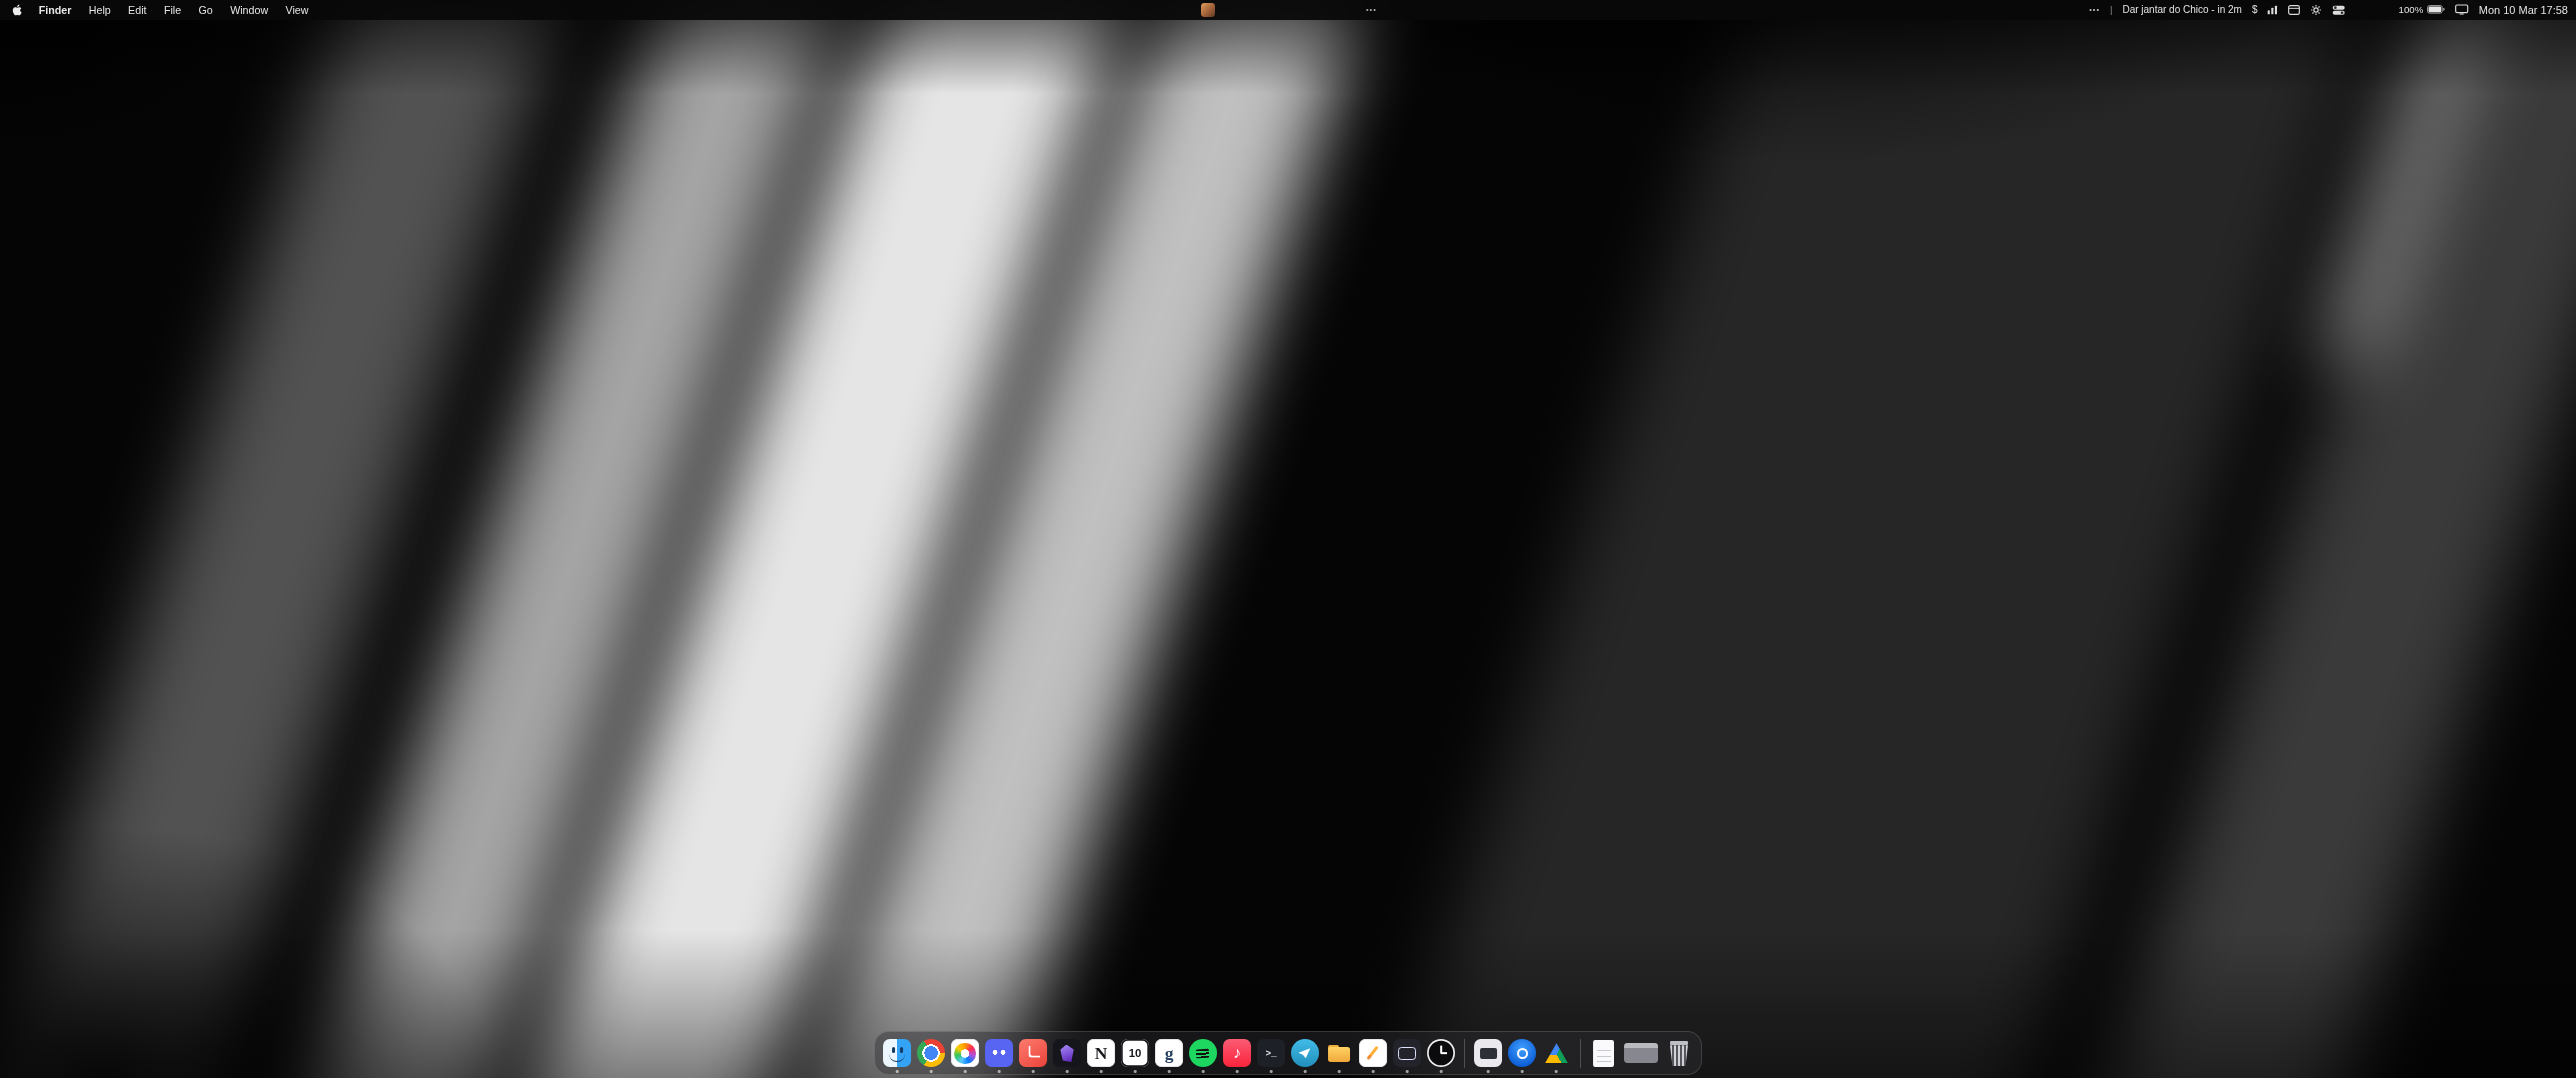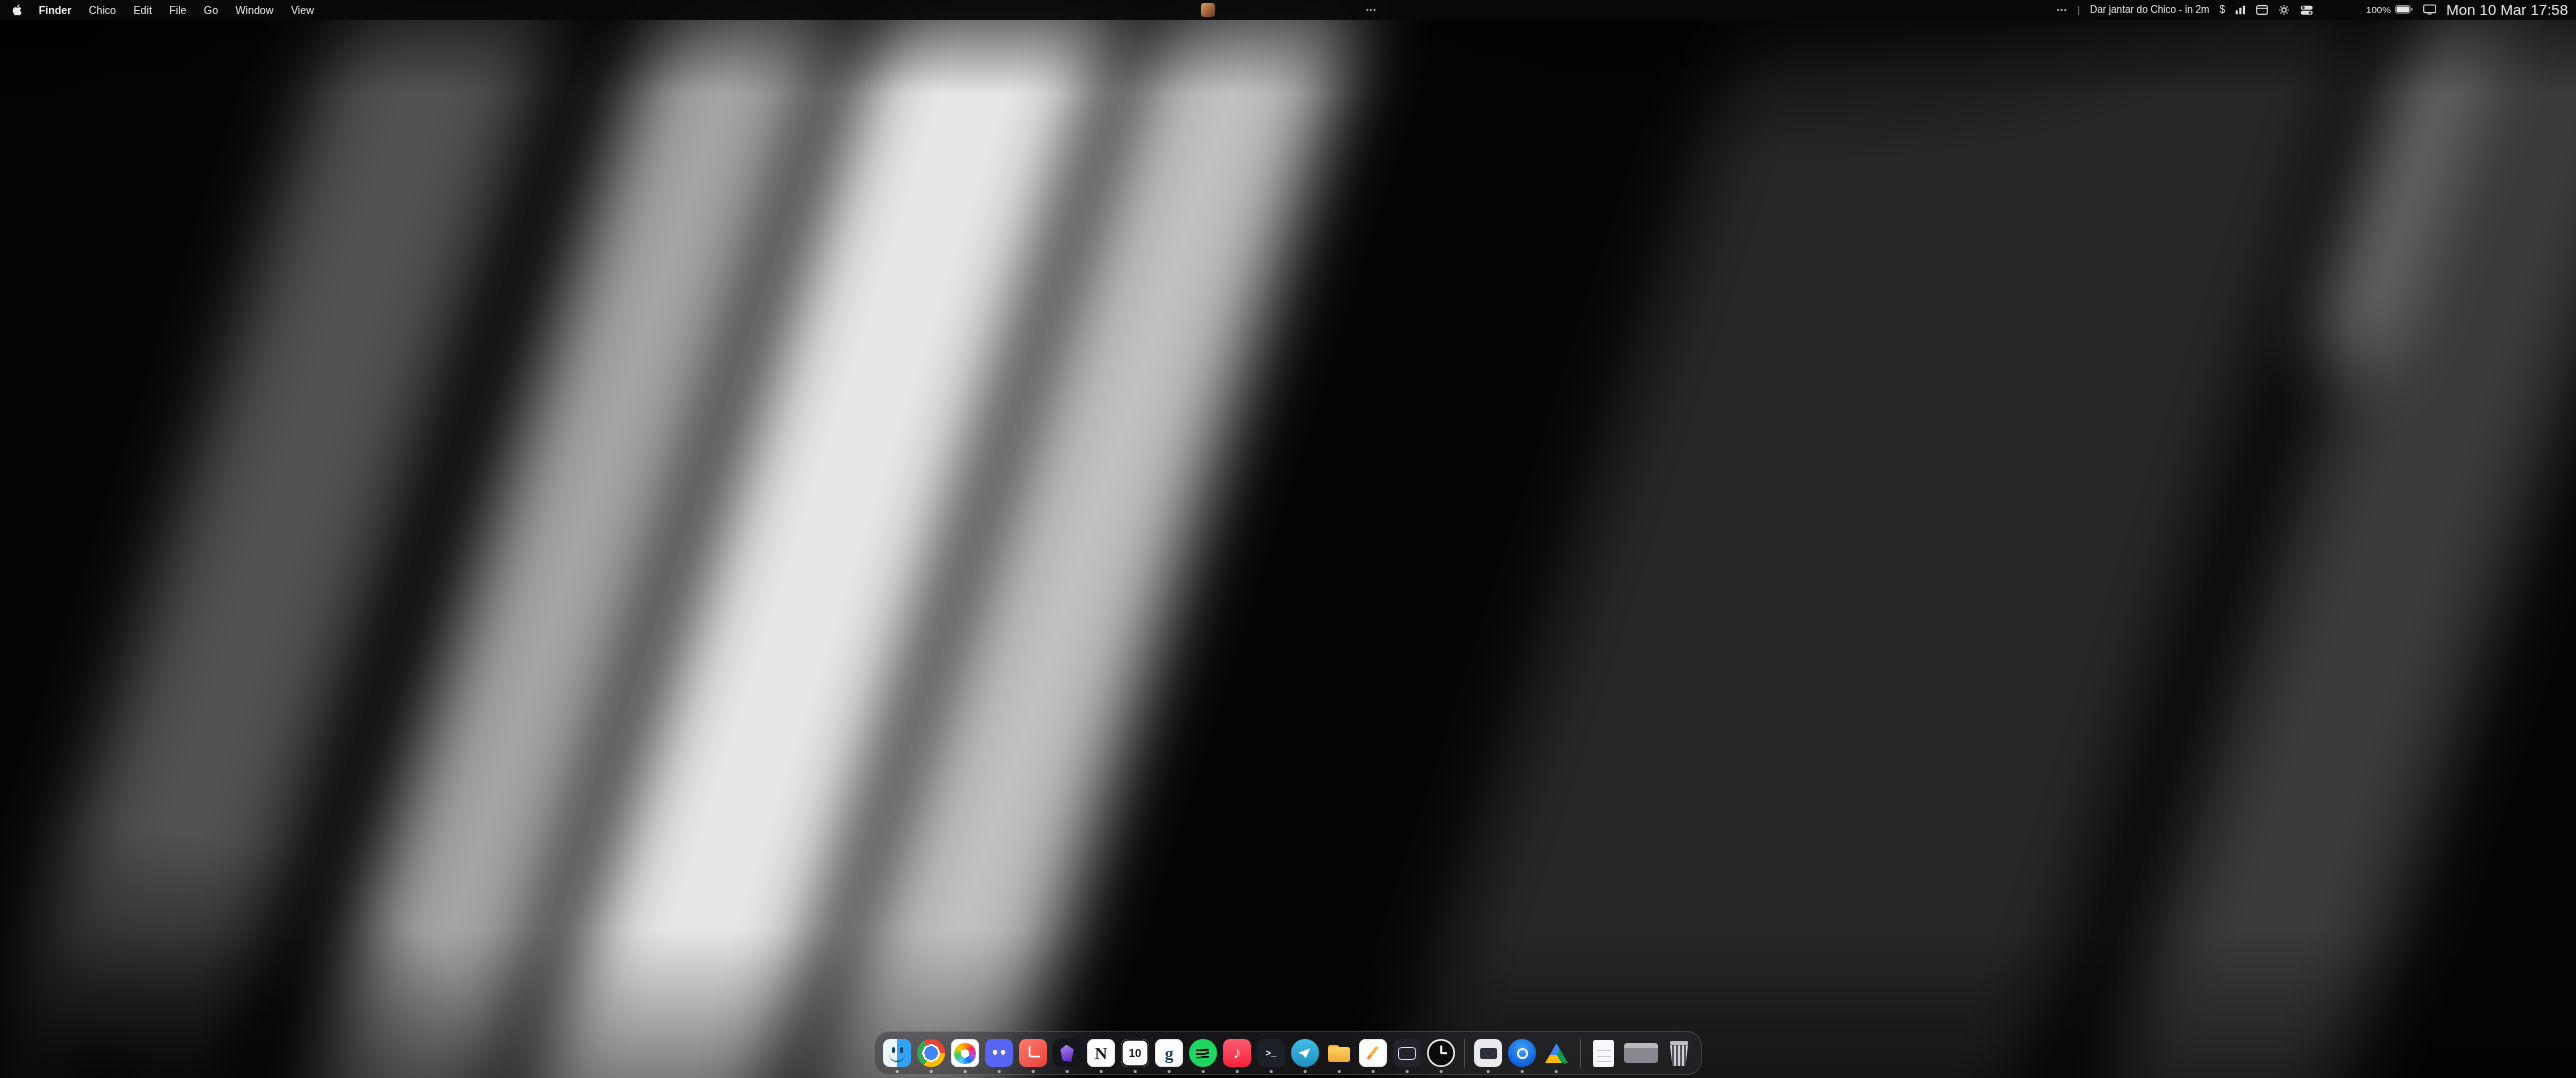"Chico" span.menu-item { text: Chico -> Help }
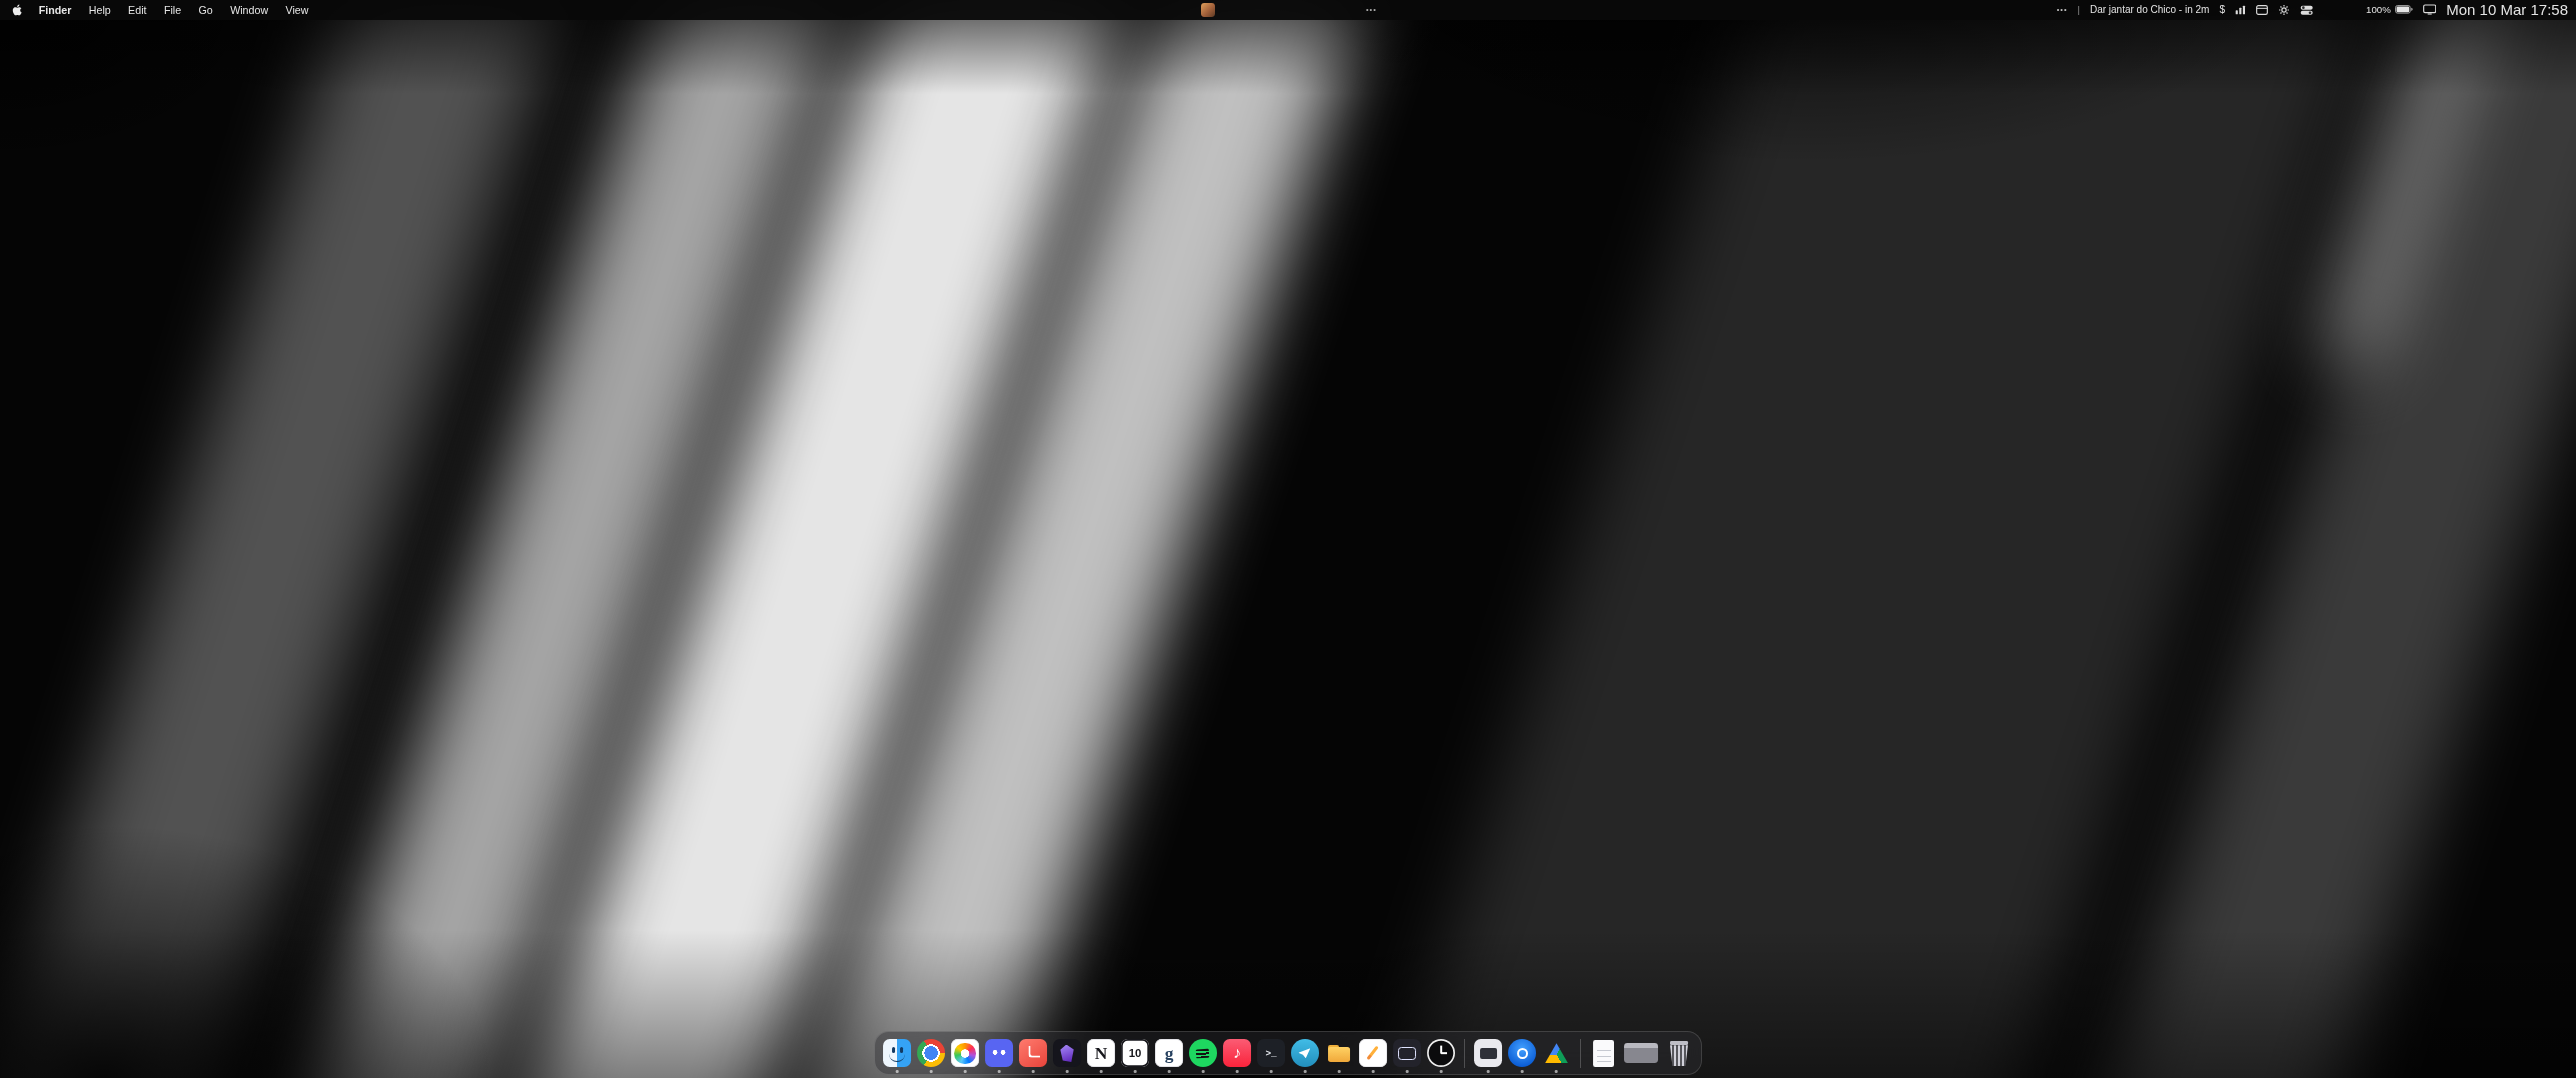"Mon 10 Mar 17:58" .clock { font-size: 15px -> 11px }
